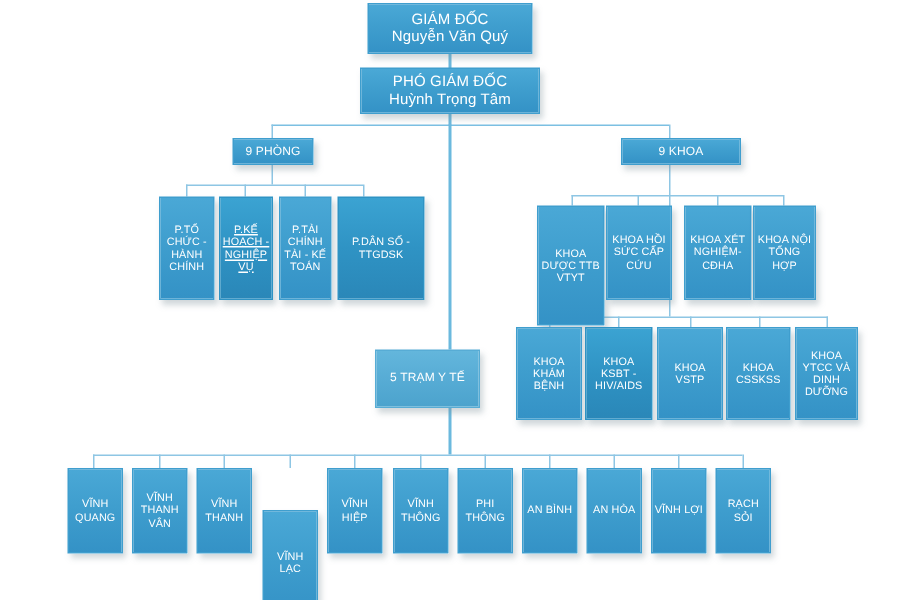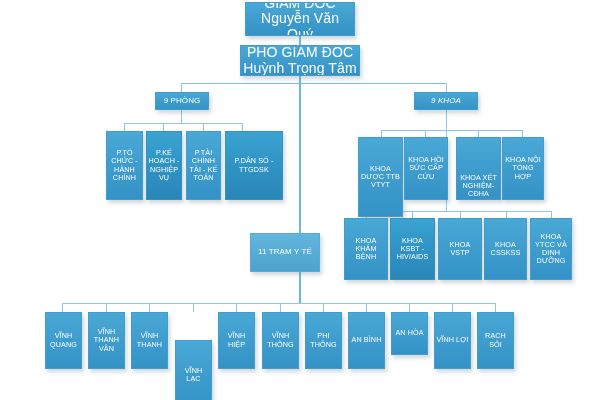"GIÁM ĐỐC" .t-head { font-size: 14px -> 10px }
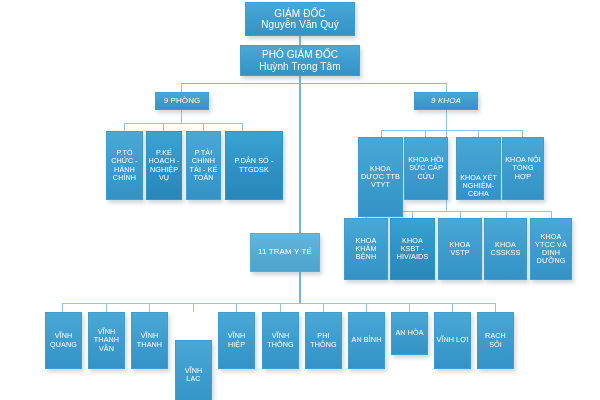"9 KHOA" div.node { font-style: italic -> none; width: 64px -> 80px }
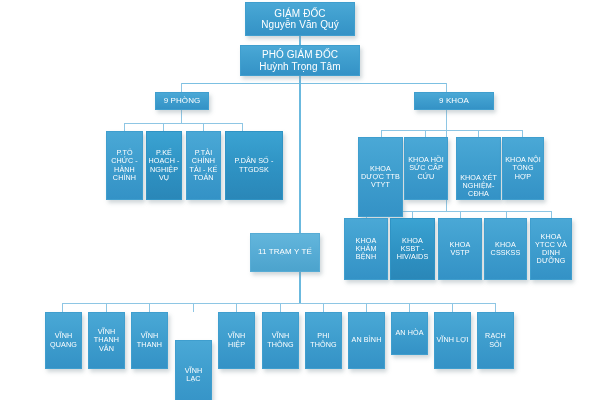"P.KẾ HOẠCH - NGHIỆP VỤ" div.node { text-decoration: none -> underline }
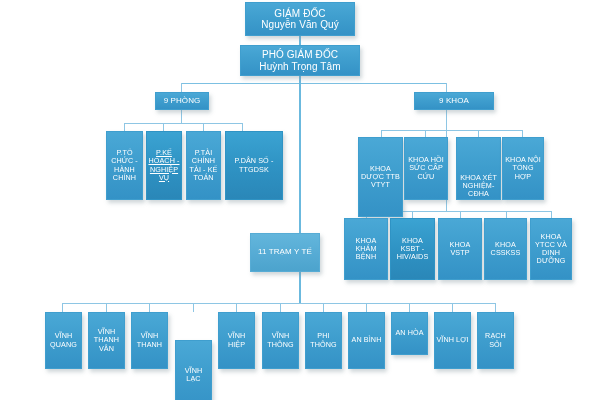"KHOA XÉT NGHIỆM-CĐHA" div.node { align-items: flex-end -> none }
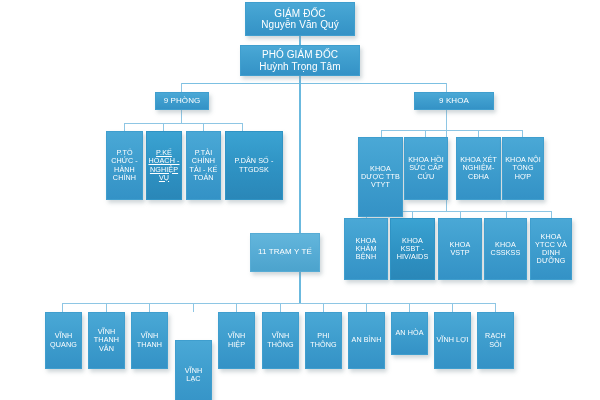"11 TRẠM Y TẾ" span.lbl { text: 11 -> 5 }
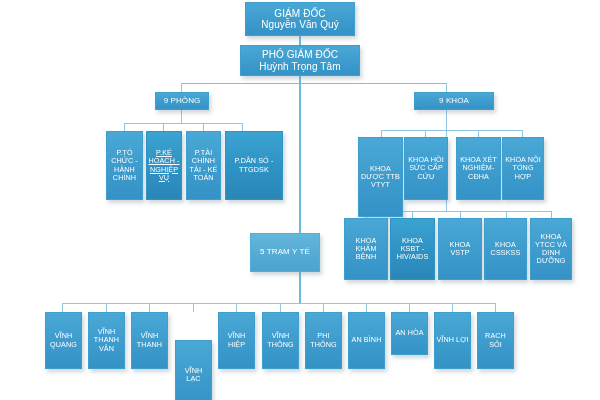"AN HÒA" div.node { height: 43px -> 57px }
